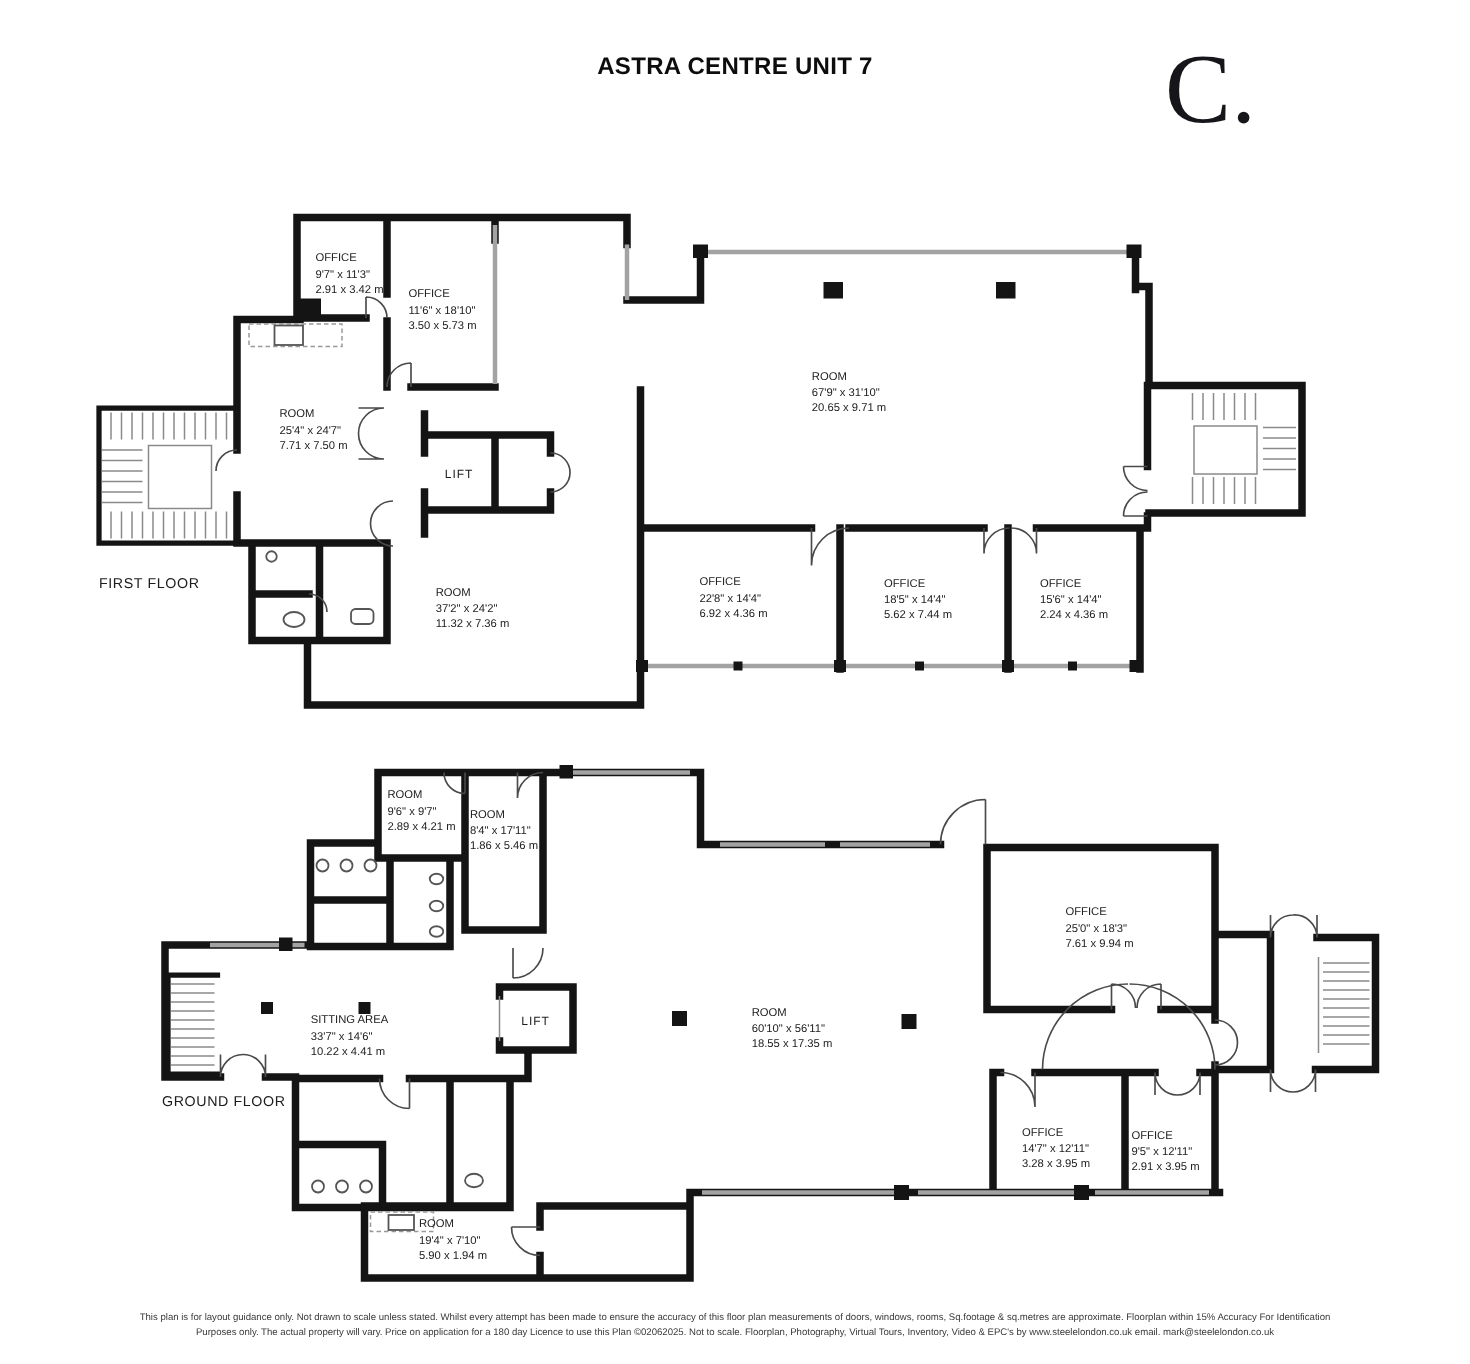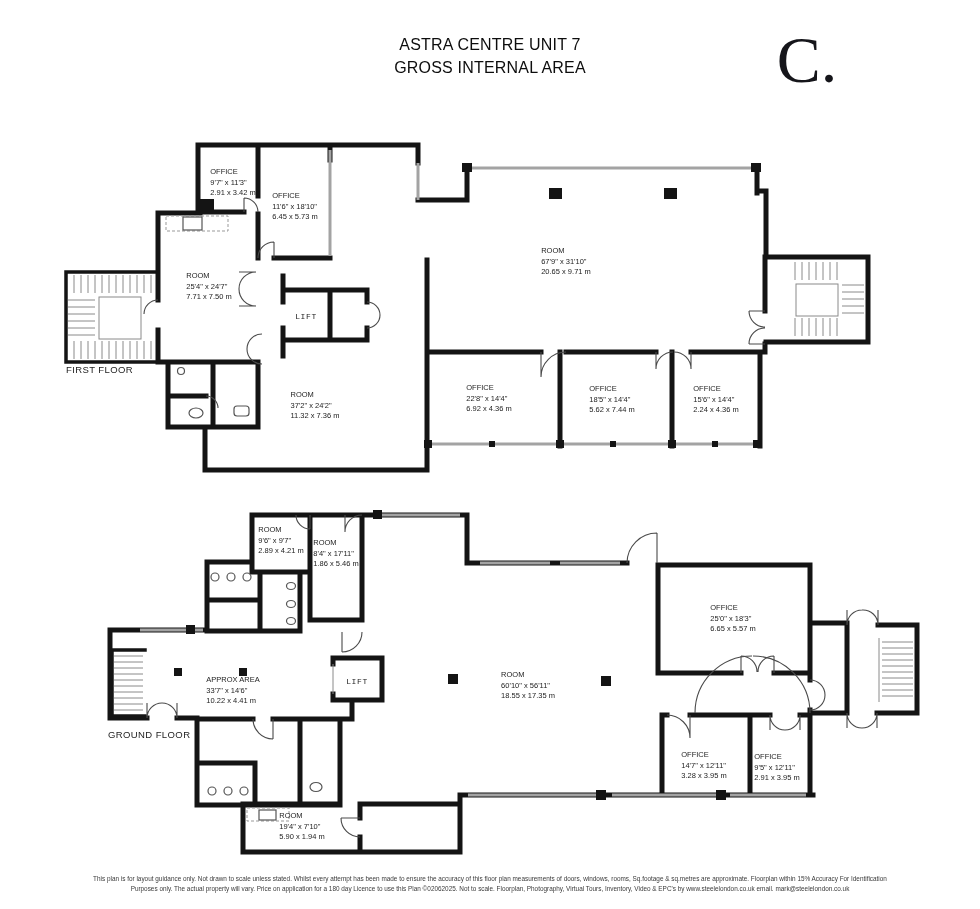"ASTRA CENTRE UNIT 7" .hdr { font-weight: normal -> bold }
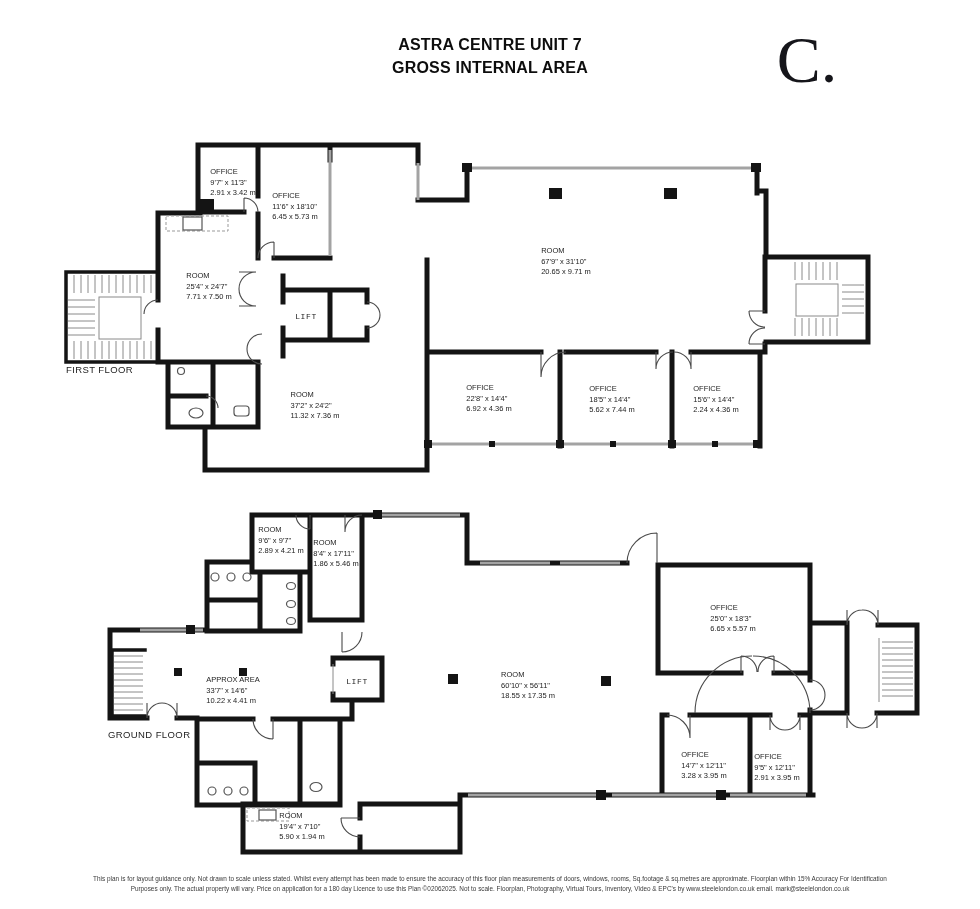"GROSS INTERNAL AREA" div { html: <div>GROSS INTERNAL AREA</div> -> none }
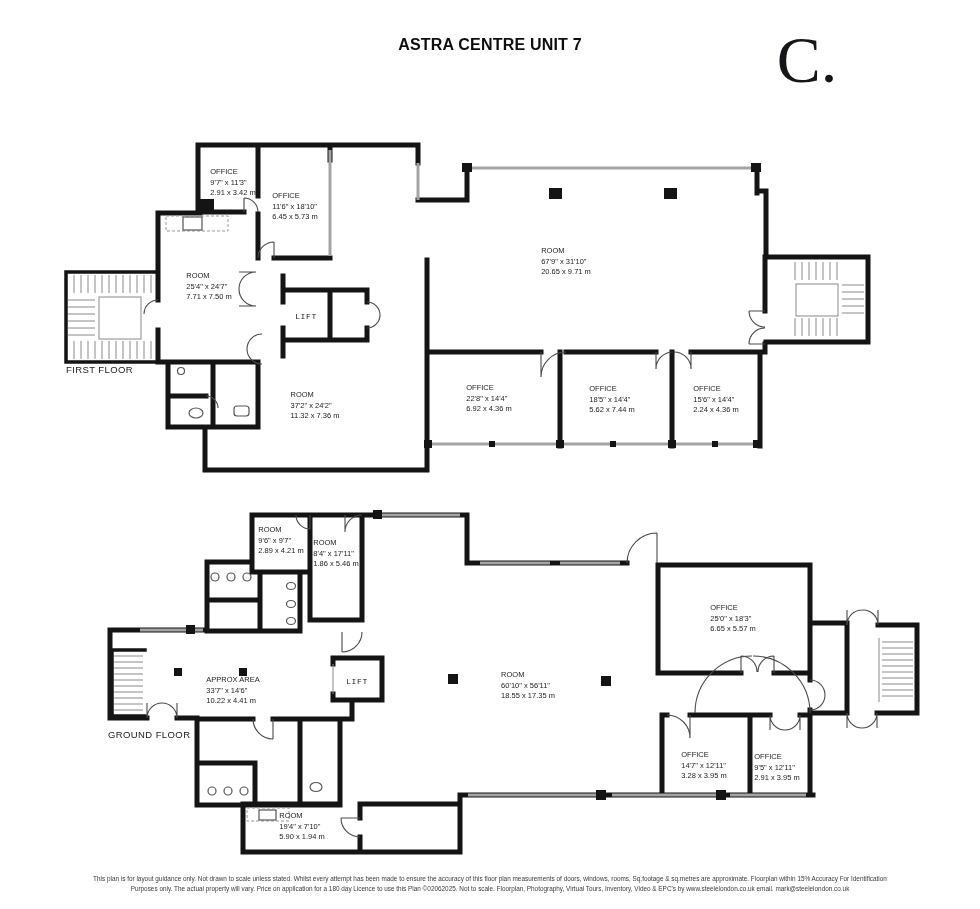"6.45 x 5.73 m" div { text: 6.45 -> 3.50 }
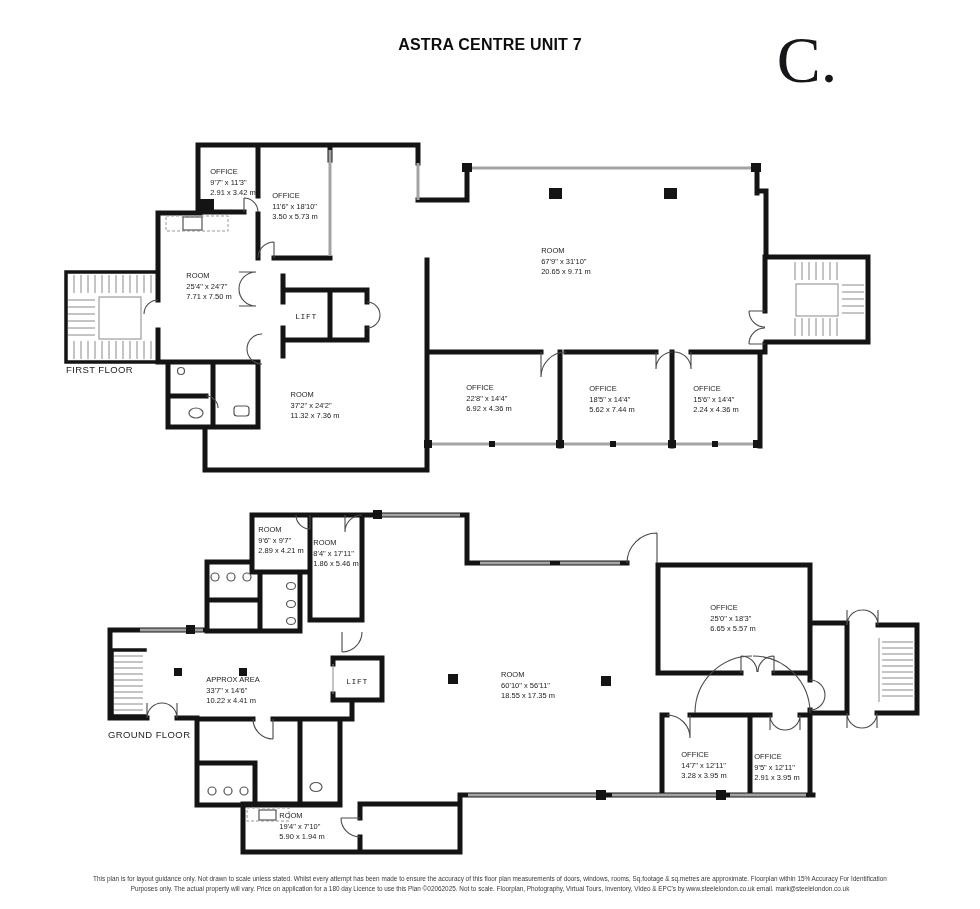"LIFT" .liftlbl { font-family: Liberation Mono, monospace -> none }
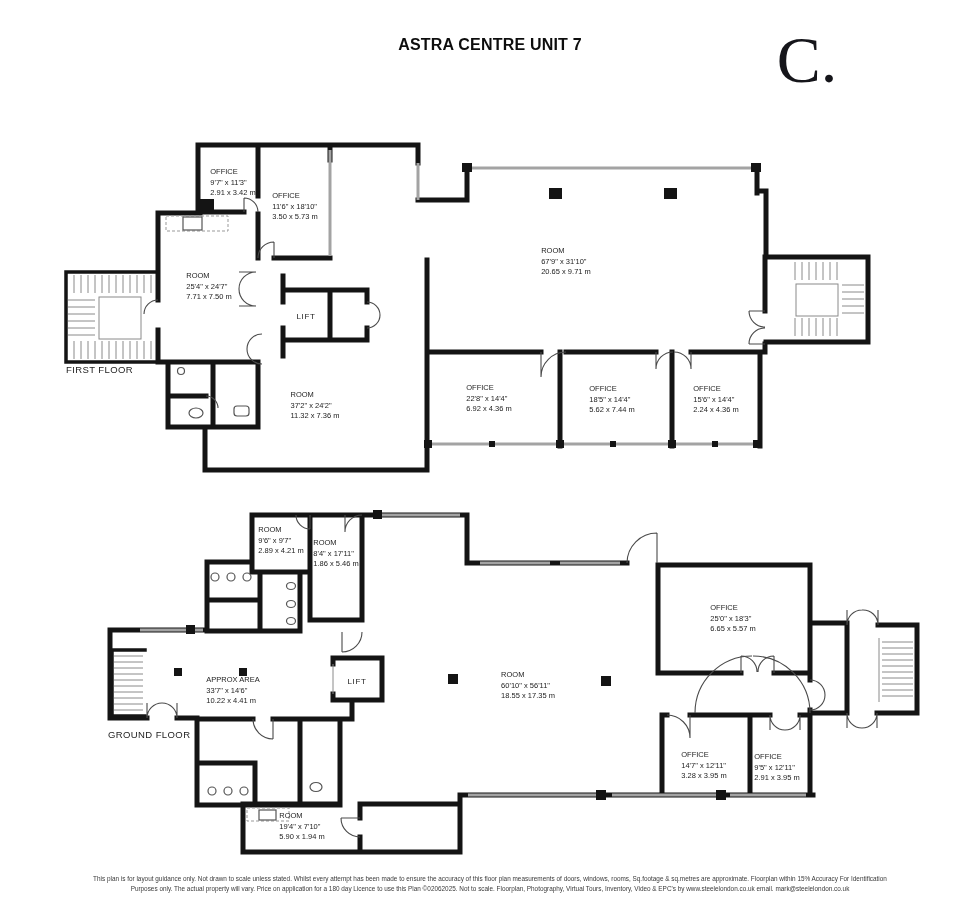"FIRST FLOOR" div.flabel { top: 364px -> 384px }
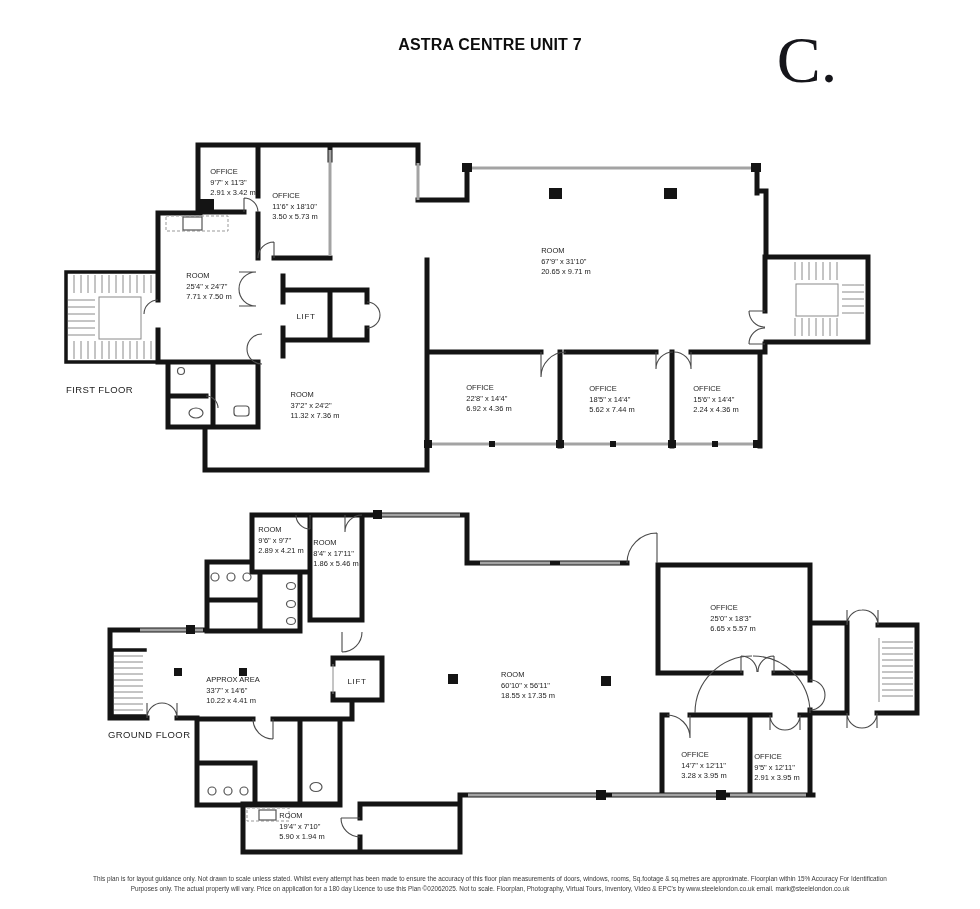"6.65 x 5.57 m" div { text: 6.65 x 5.57 -> 7.61 x 9.94 }
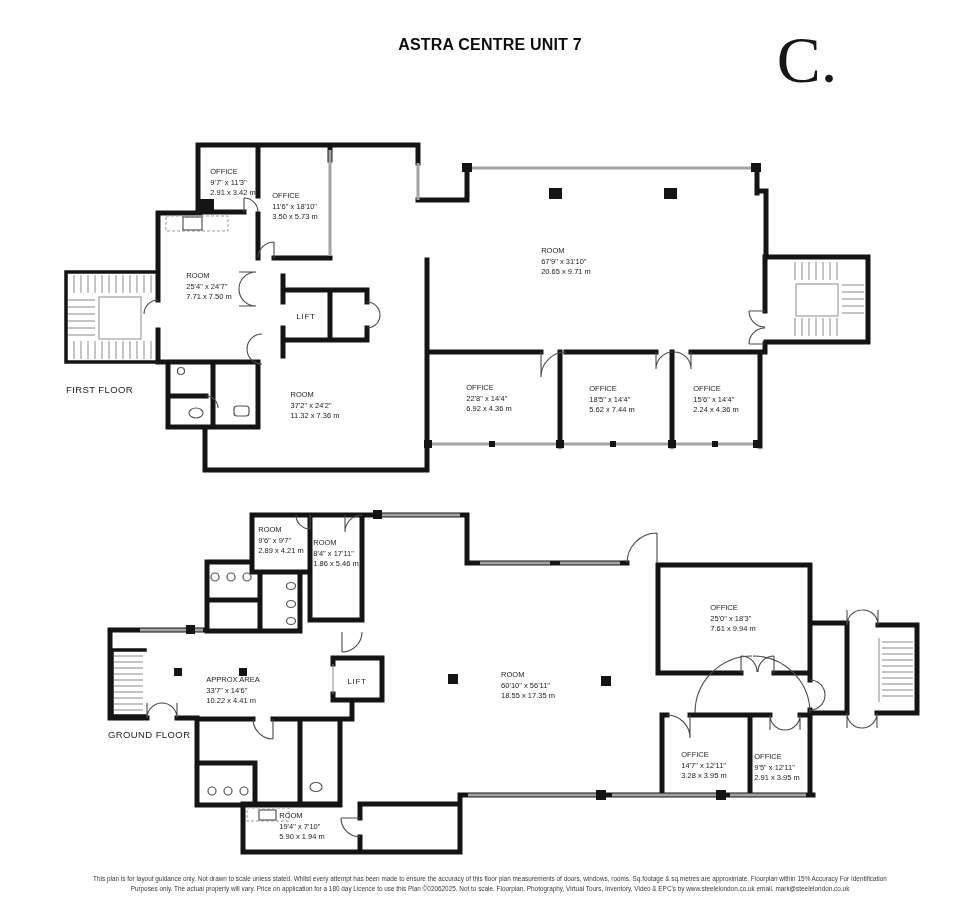"APPROX AREA" div { text: APPROX -> SITTING }
